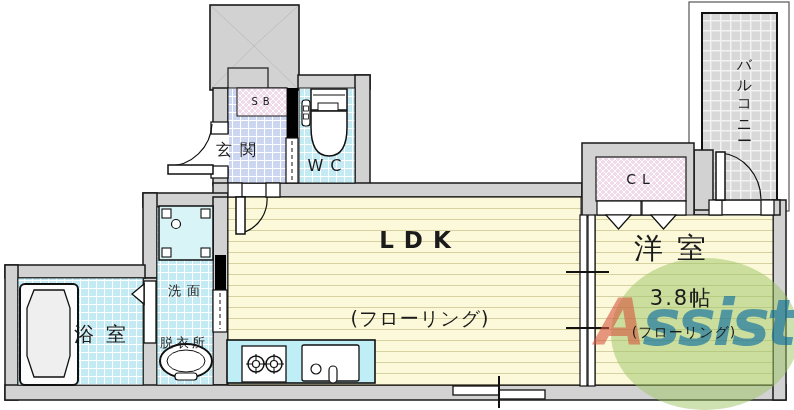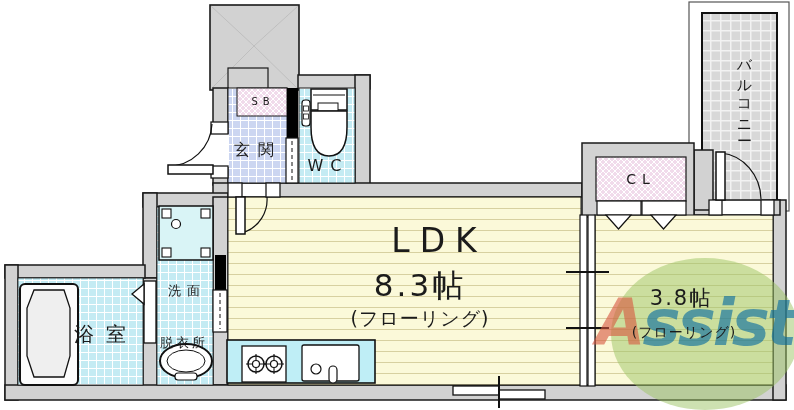"玄関" div.lbl { left: 258px -> 240px }
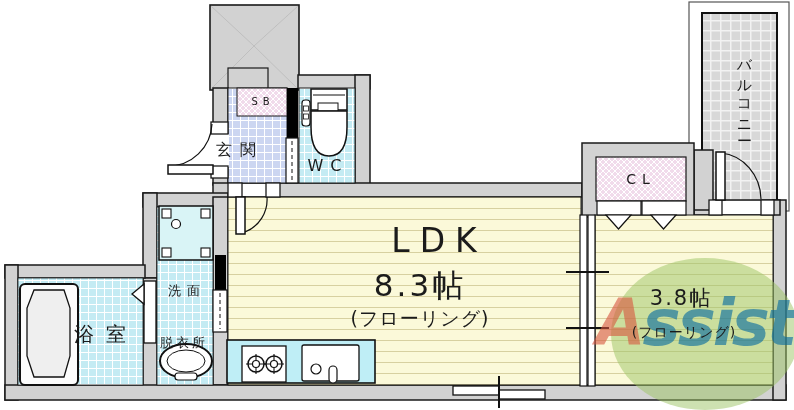"LDK" div.lbl { font-size: 33px -> 23px; font-weight: none -> bold; left: 439px -> 420px }
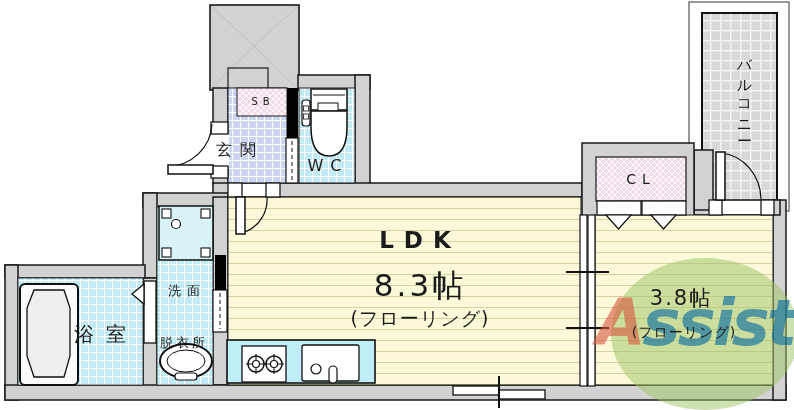"洋室" div.lbl { html: none -> <div>洋室</div> }
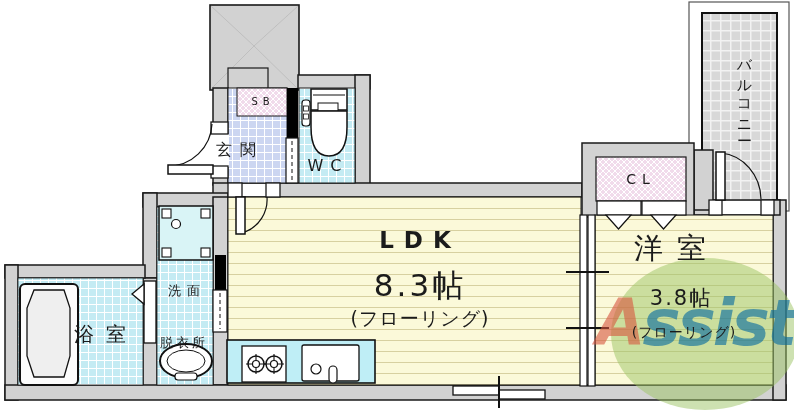"8.3帖" div.lbl { html: <div>8.3帖</div> -> none }
